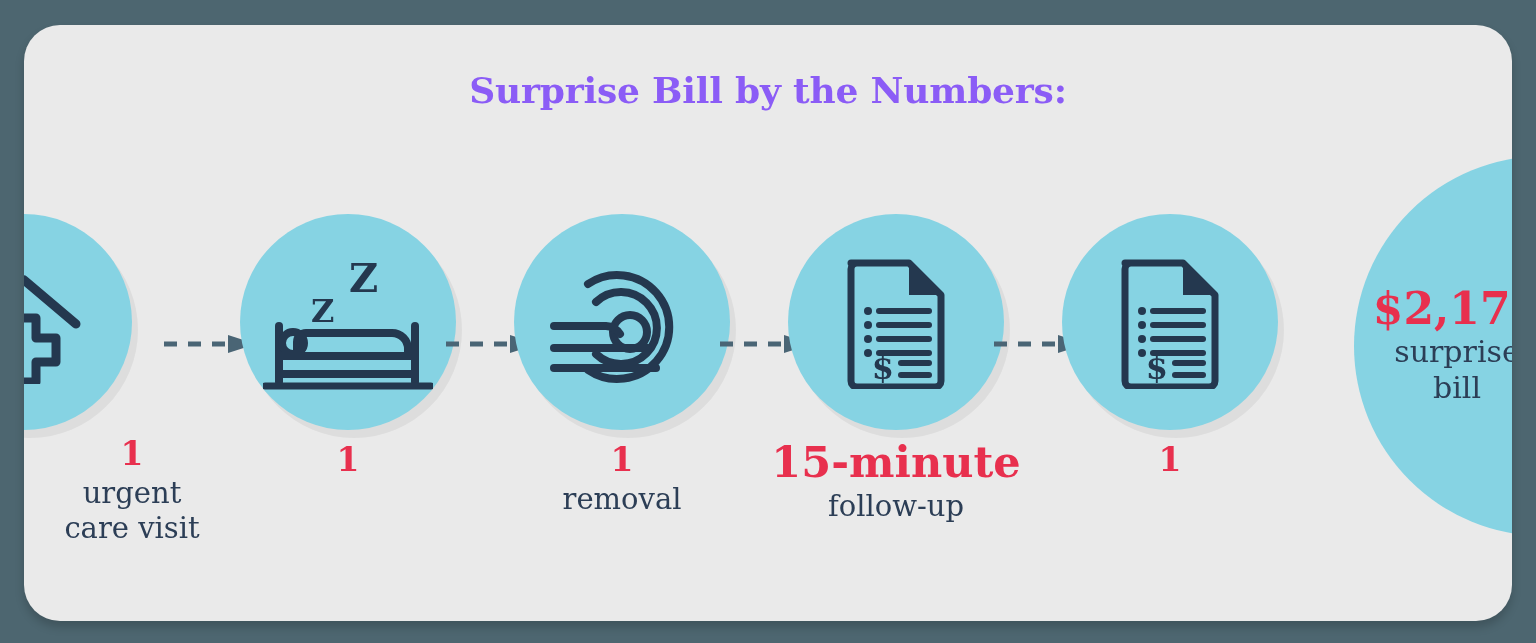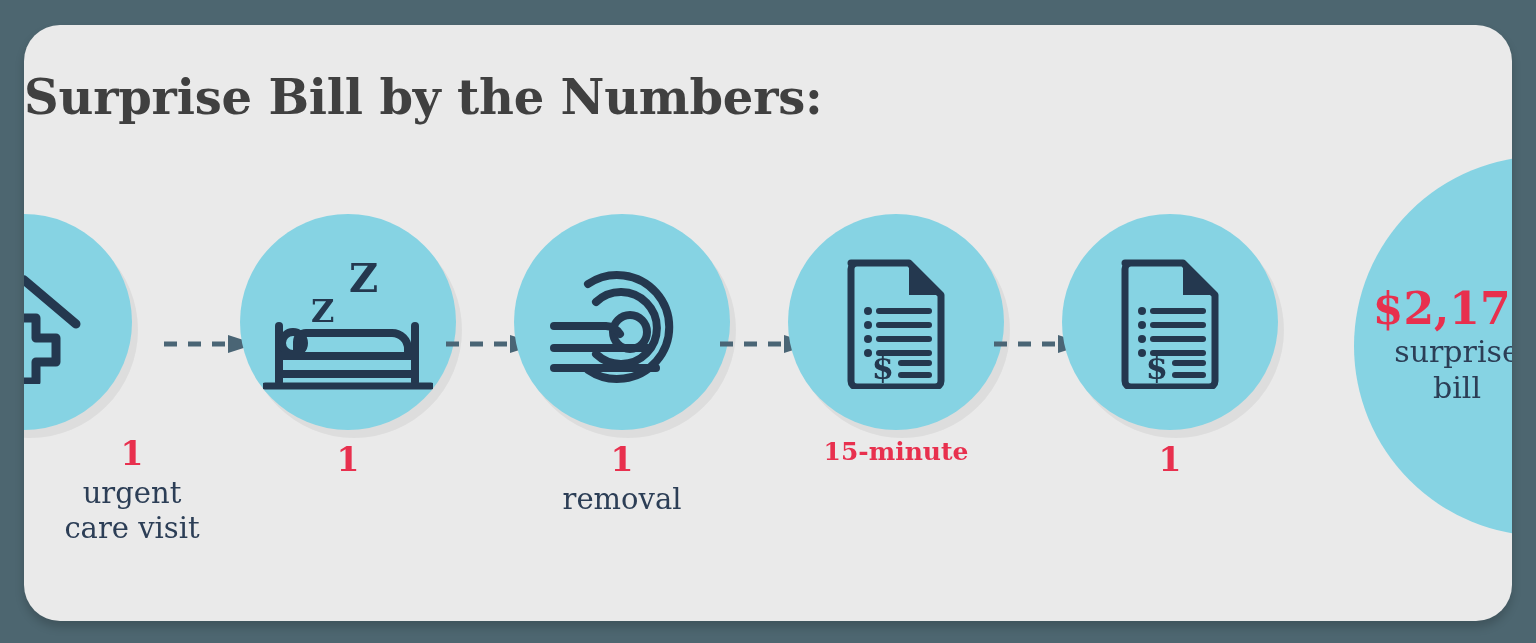"Surprise Bill by the Numbers:" .title { color: #404040 -> #8b5cf6; font-size: 48px -> 36px; text-align: none -> center }
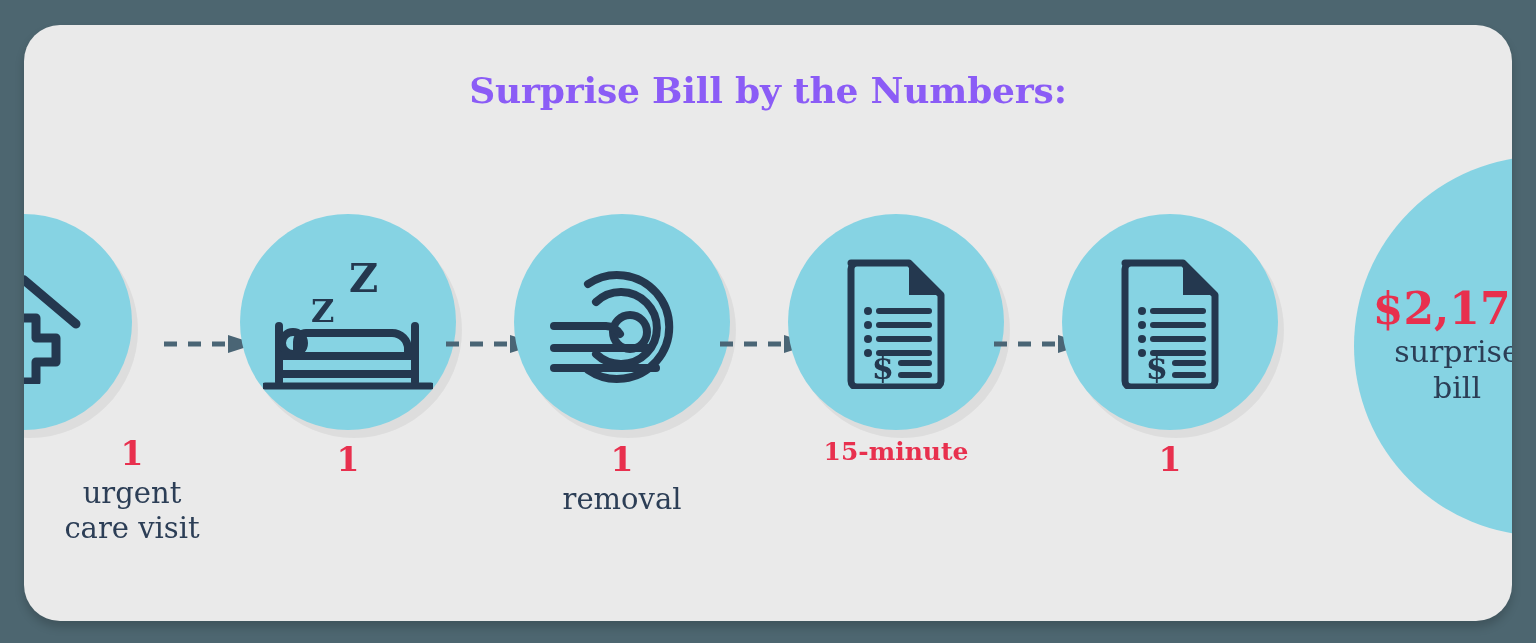"15-minute" .qty.big { font-size: 25px -> 43px }
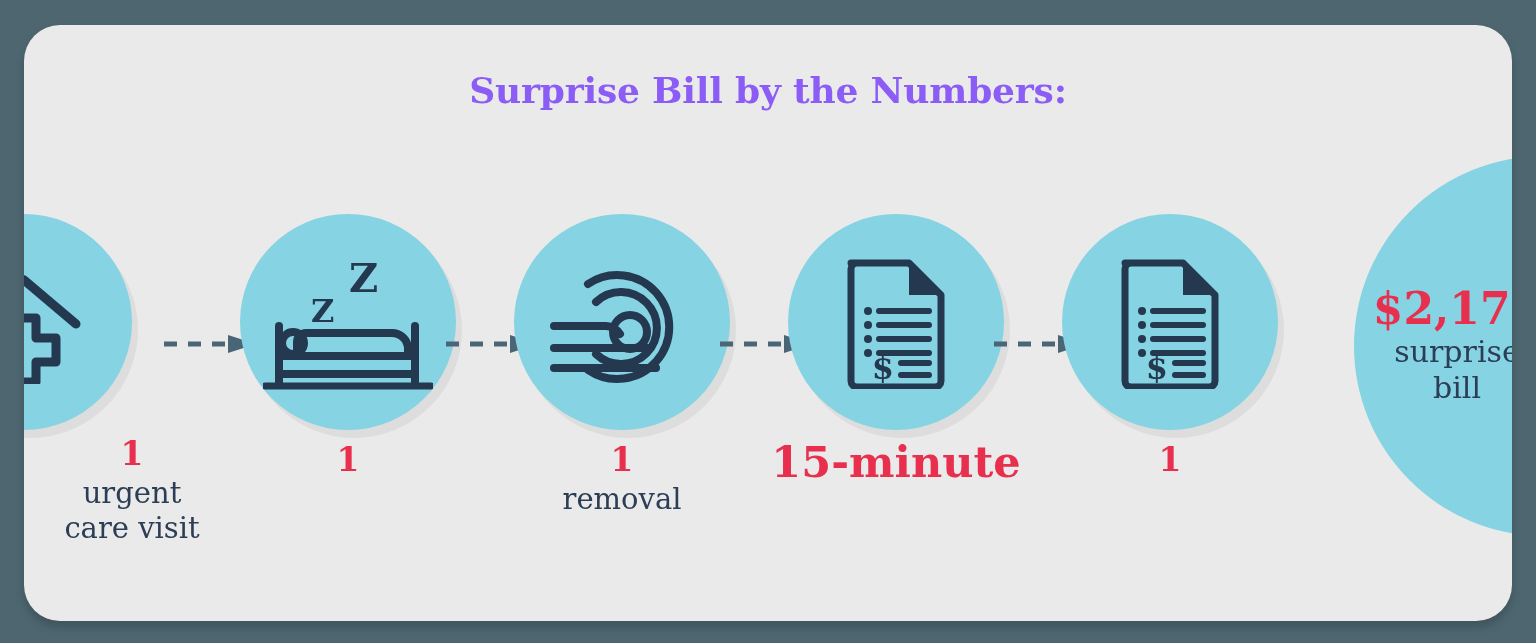"follow-up" span.lbl { html: none -> <span>follow-up</span> }
